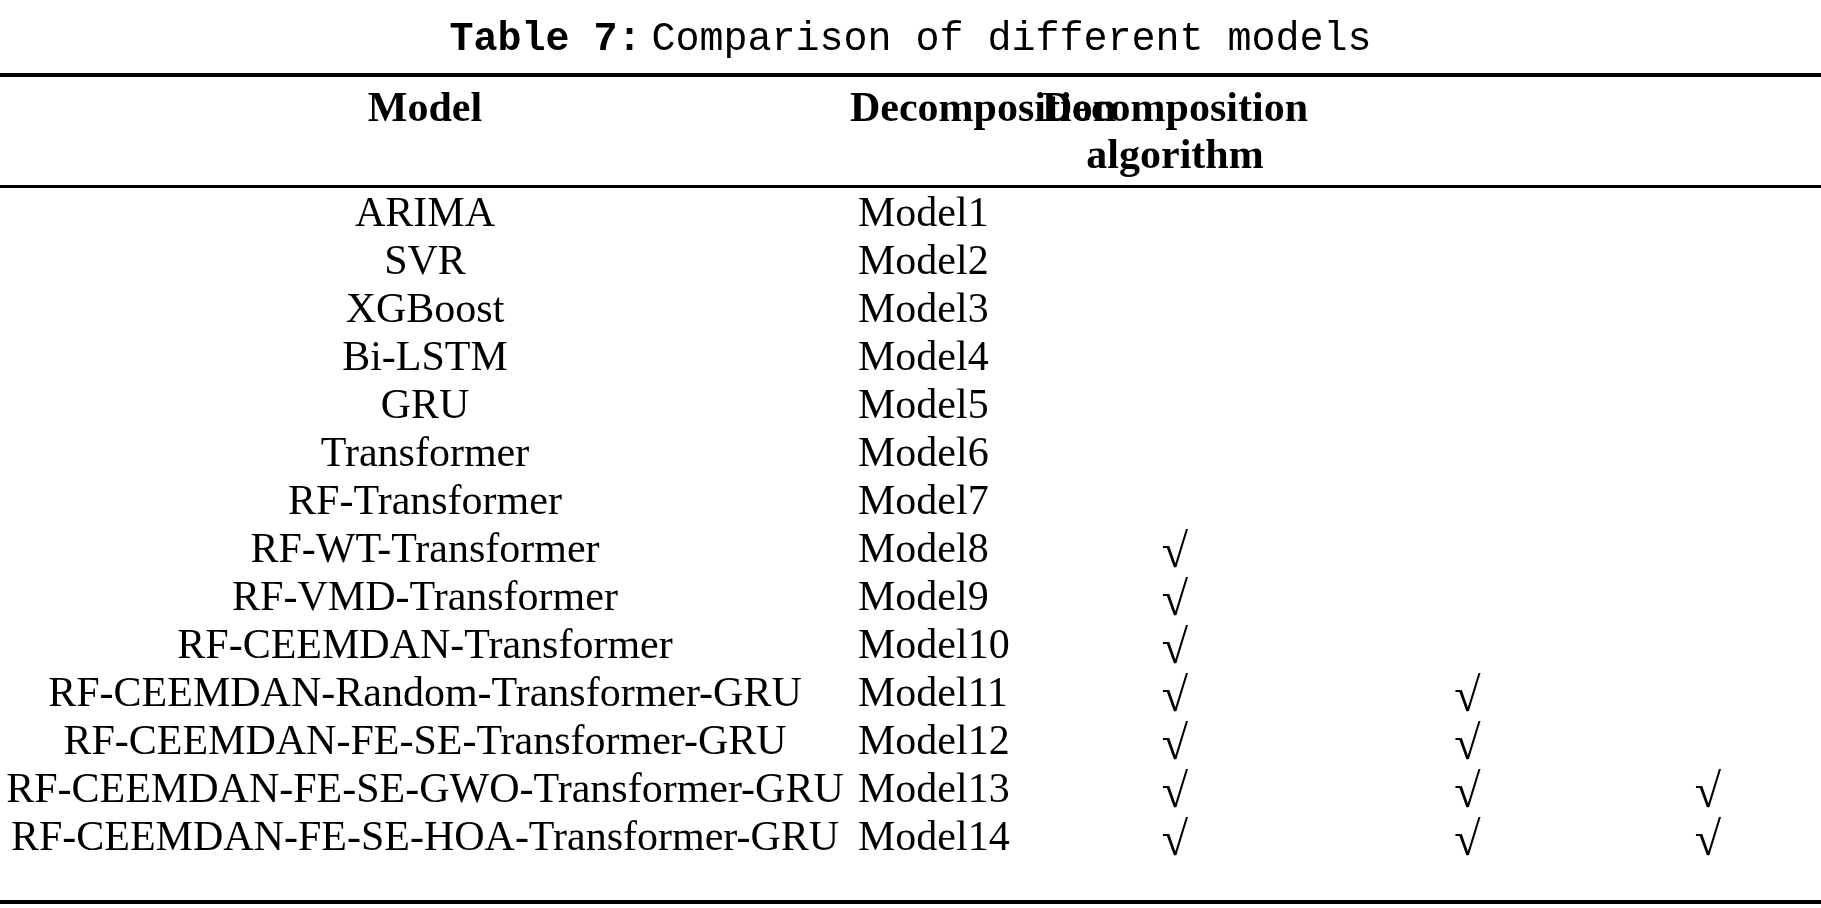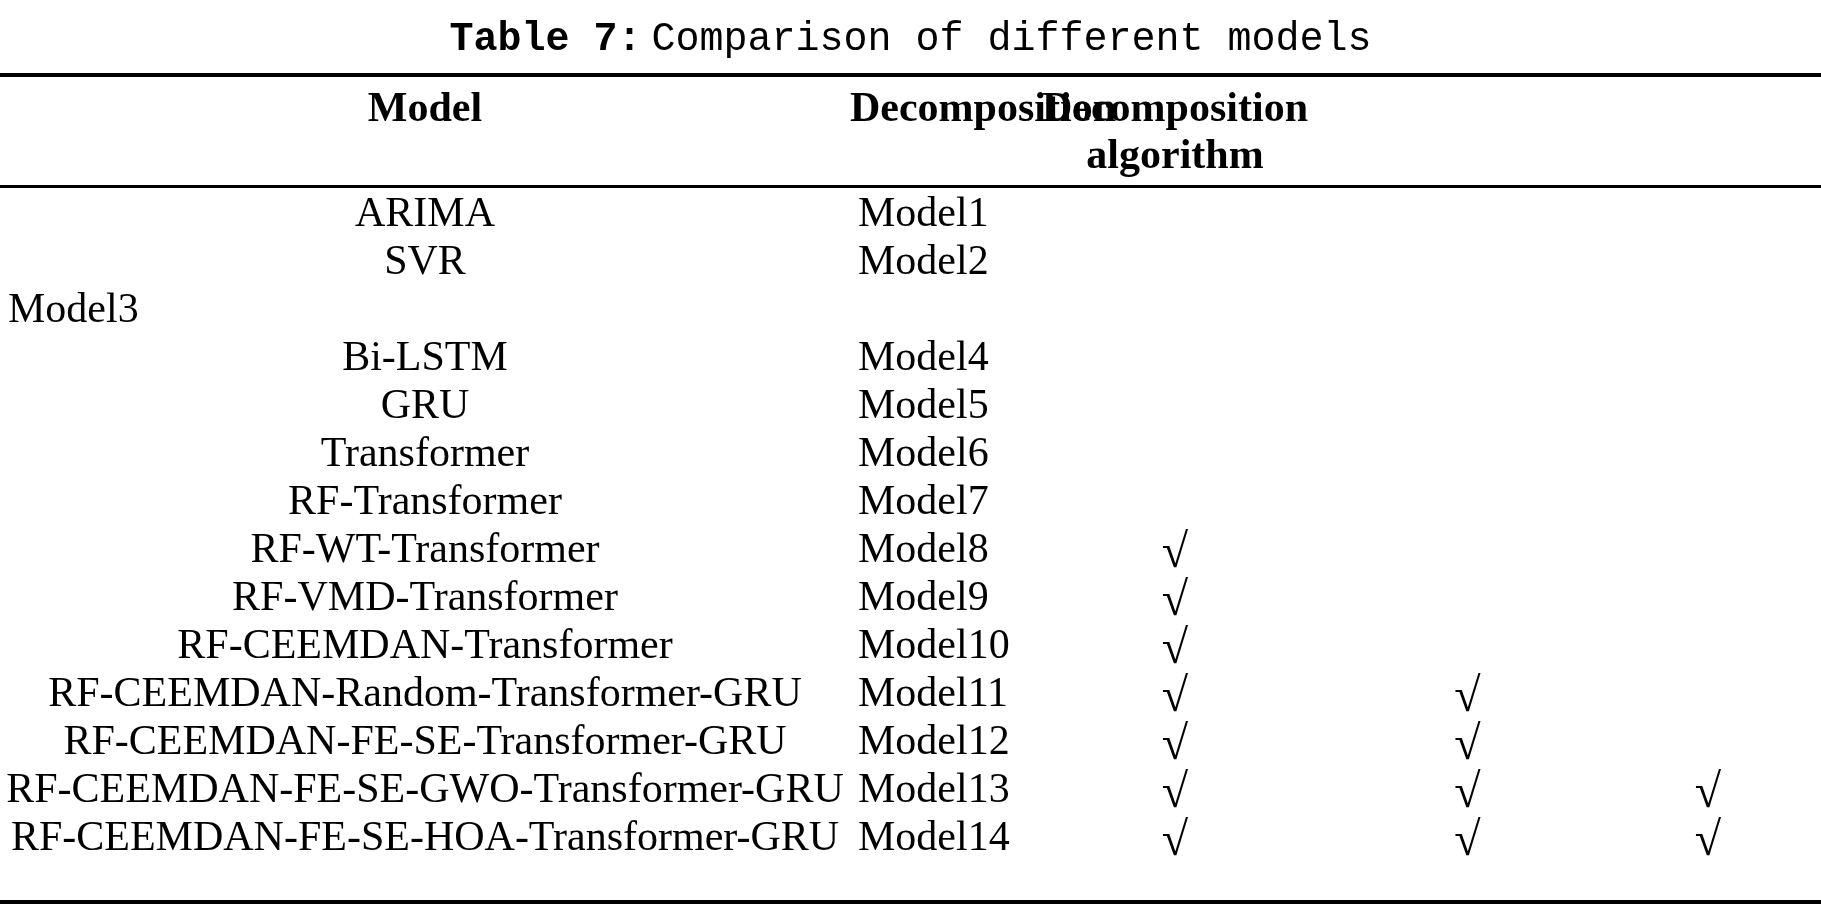"XGBoost" div.cell { html: none -> <div>XGBoost</div> }
